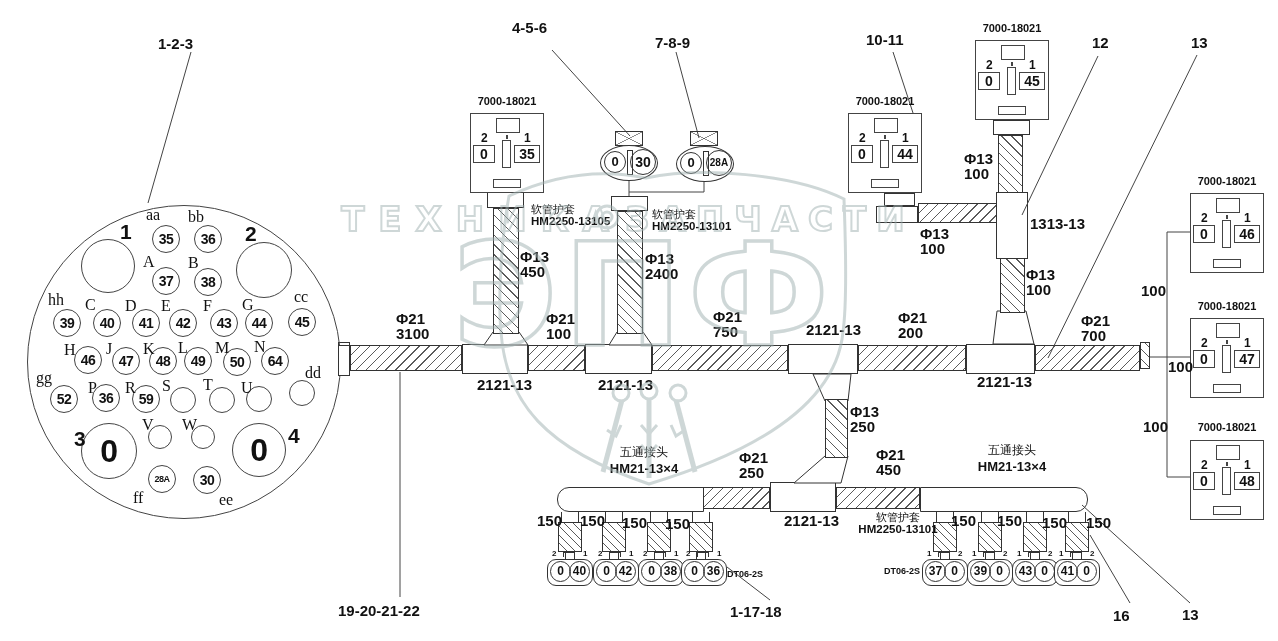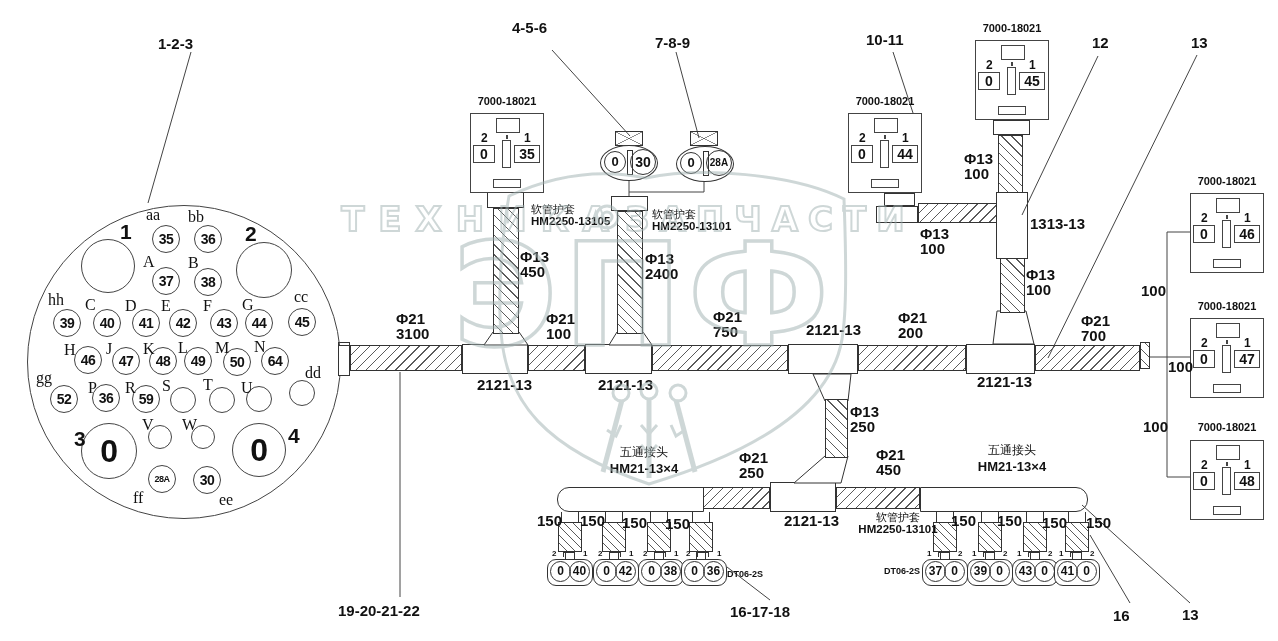"16-17-18" div.lbl { text: 16-17-18 -> 1-17-18 }
